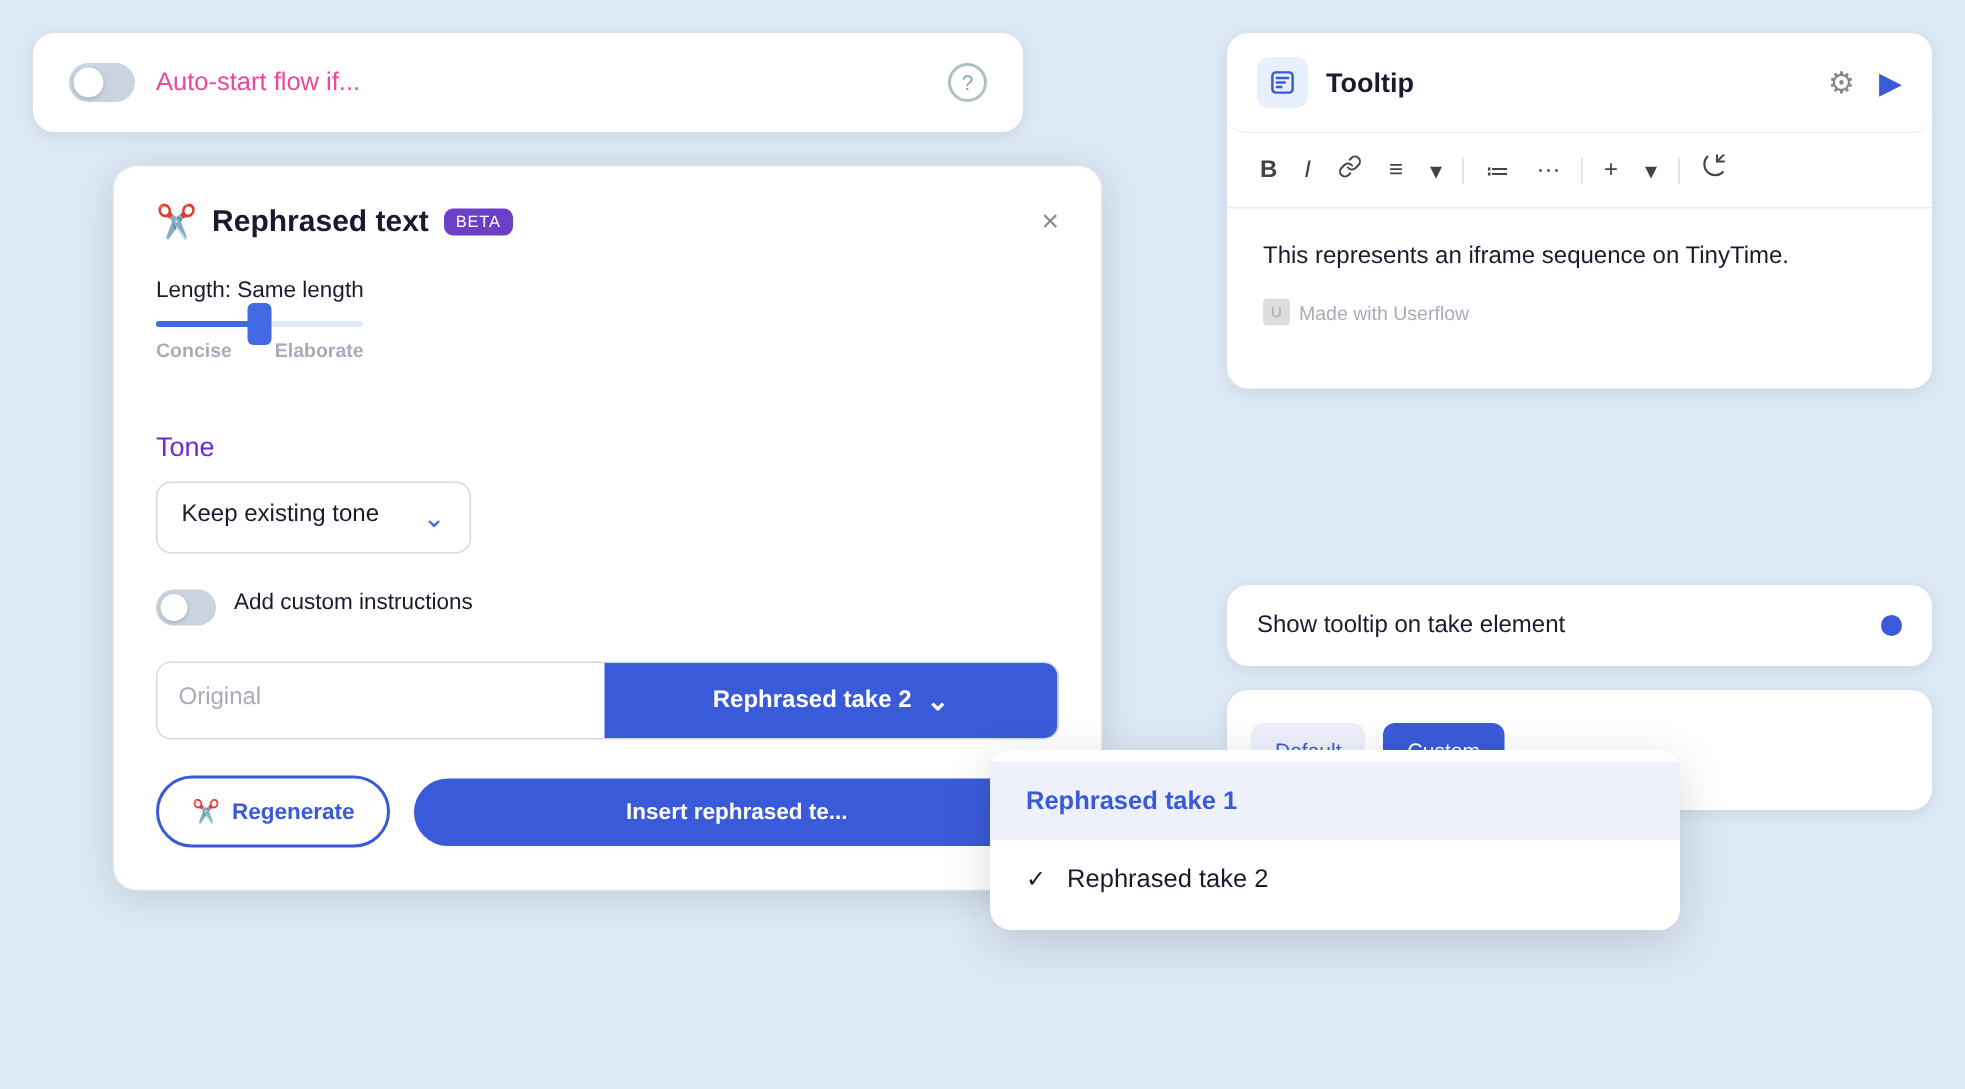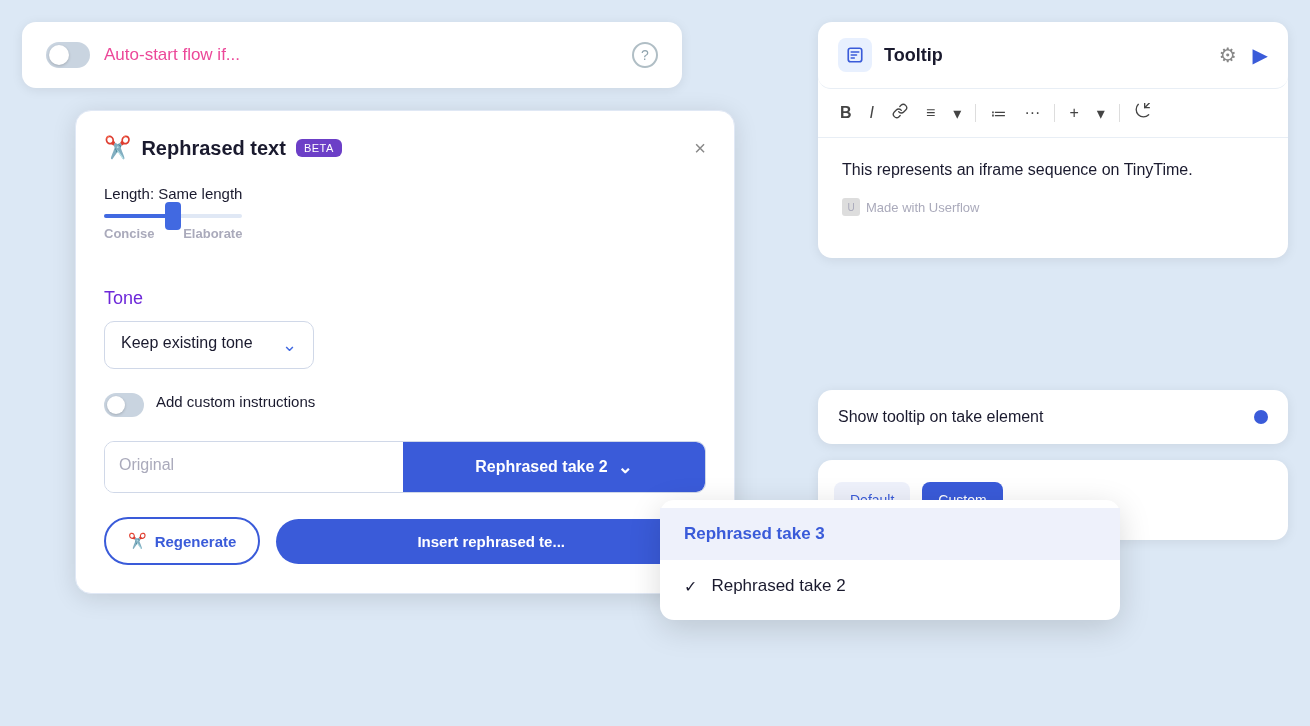"Rephrased take 3" span { text: 3 -> 1 }
